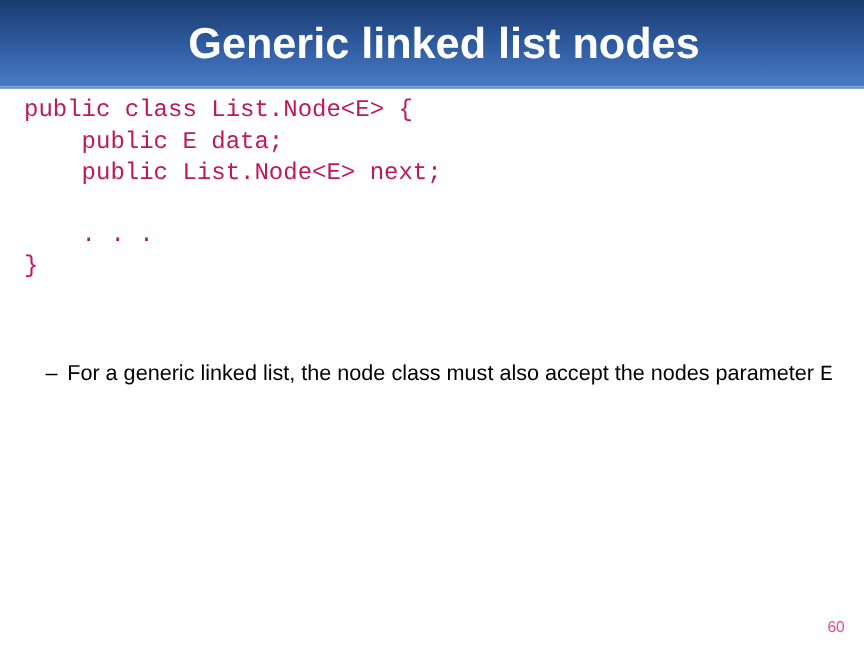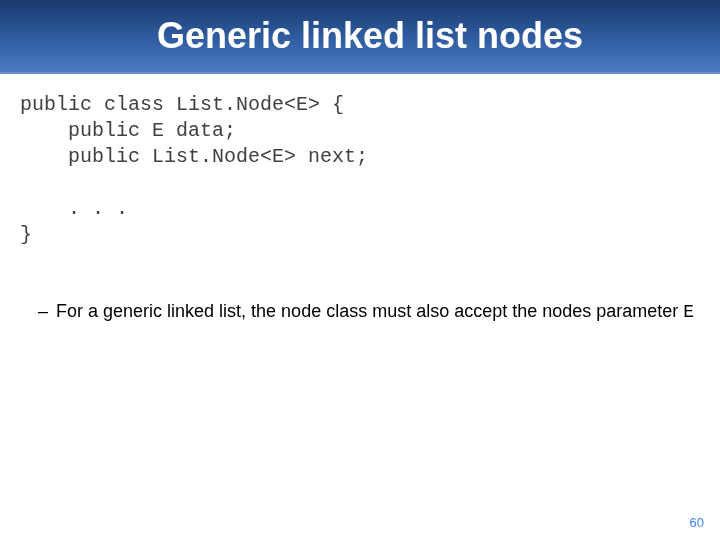"public class List.Node<E> { public" .code-block { color: #404040 -> #be185d; top: 92px -> 80px }
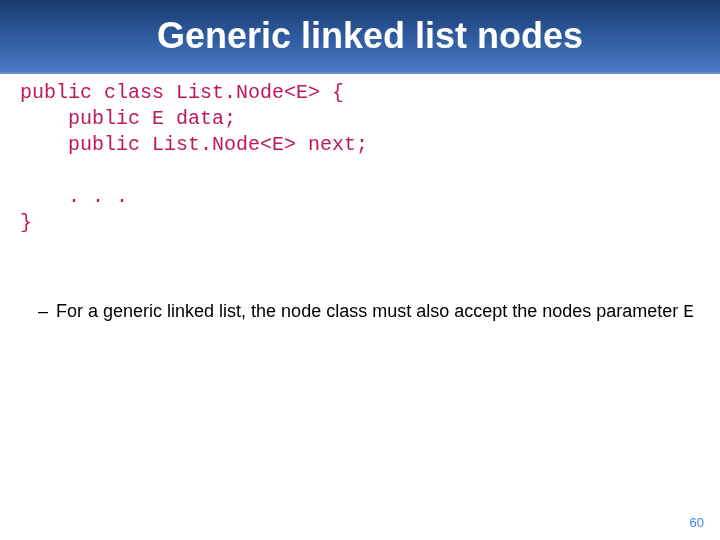"60" .page-num { color: #3b82f6 -> #ec4899 }
